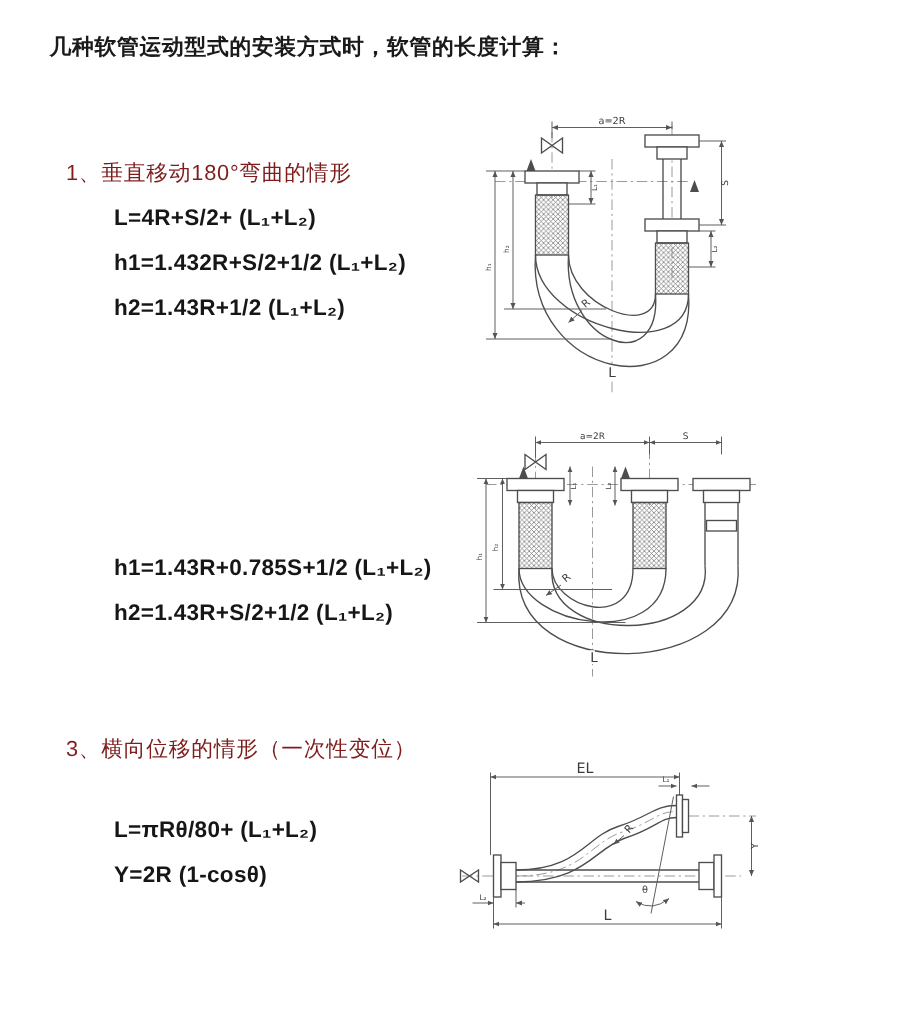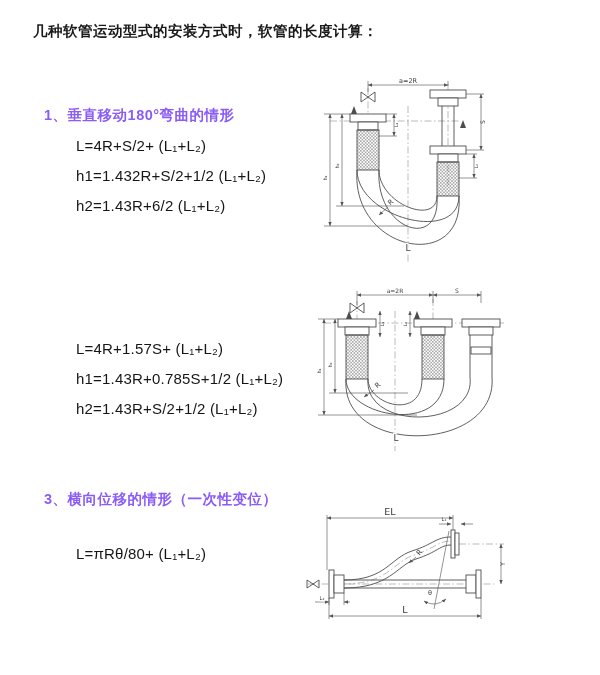"1、垂直移动180°弯曲的情形" .heading { color: #8b5cf6 -> #7f1d1d; font-weight: 700 -> 400 }
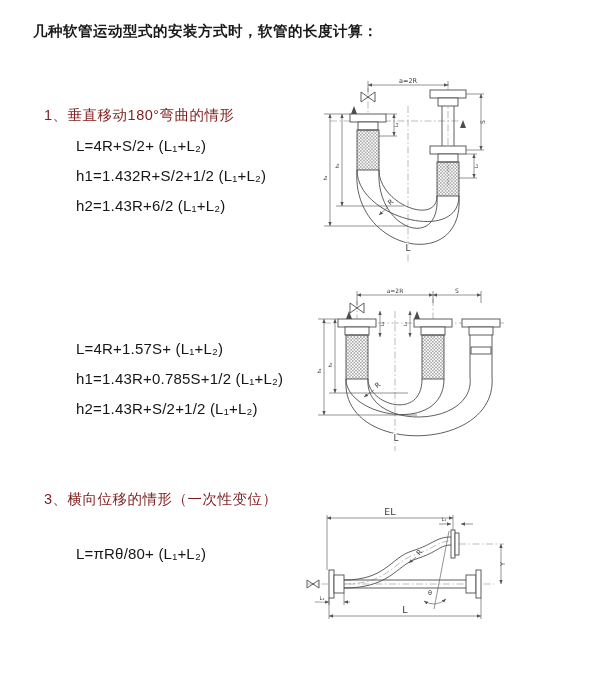"L=4R+S/2+ (L₁+L₂)" .formula { font-weight: 400 -> 700 }
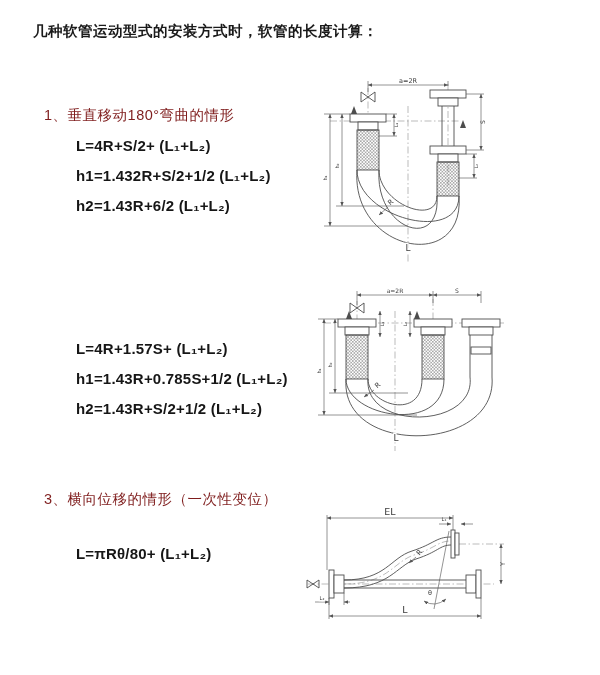"h2=1.43R+6/2 (L₁+L₂)" div.formula { text: 1.43R+6/2 -> 1.43R+1/2 }
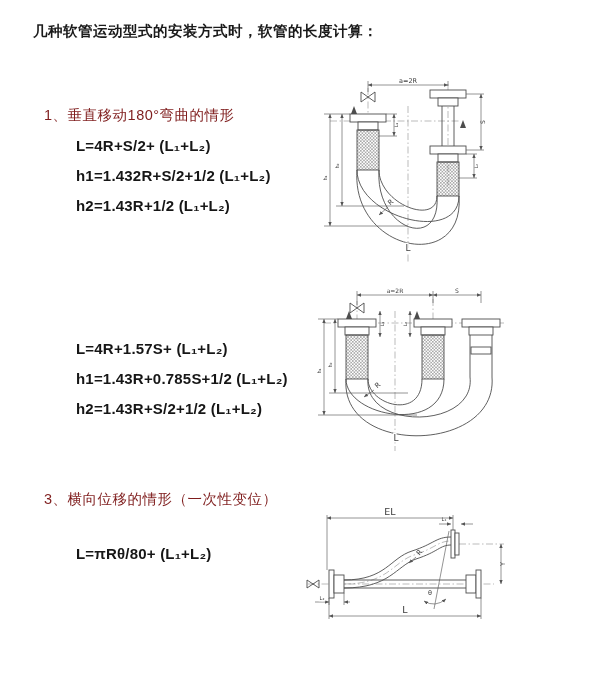"L=4R+1.57S+ (L₁+L₂)" div.formula { html: <div>L=4R+1.57S+ (L₁+L₂)</div> -> none }
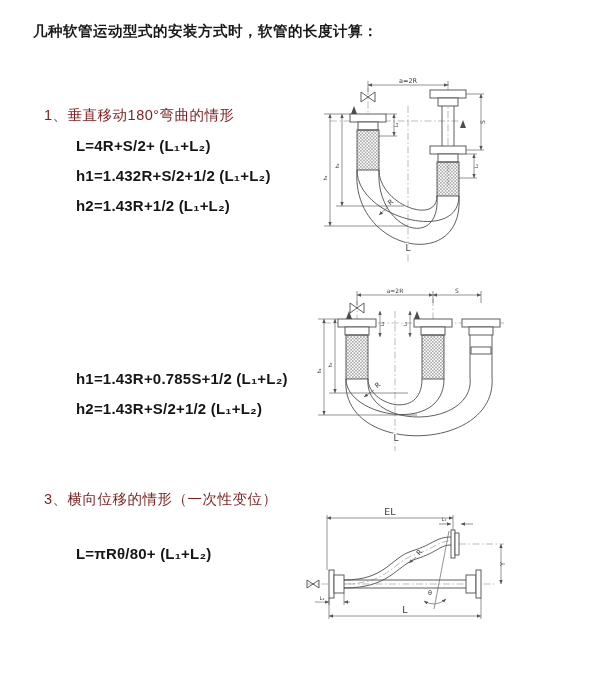"Y=2R (1-cosθ)" div.formula { html: none -> <div>Y=2R (1-cosθ)</div> }
